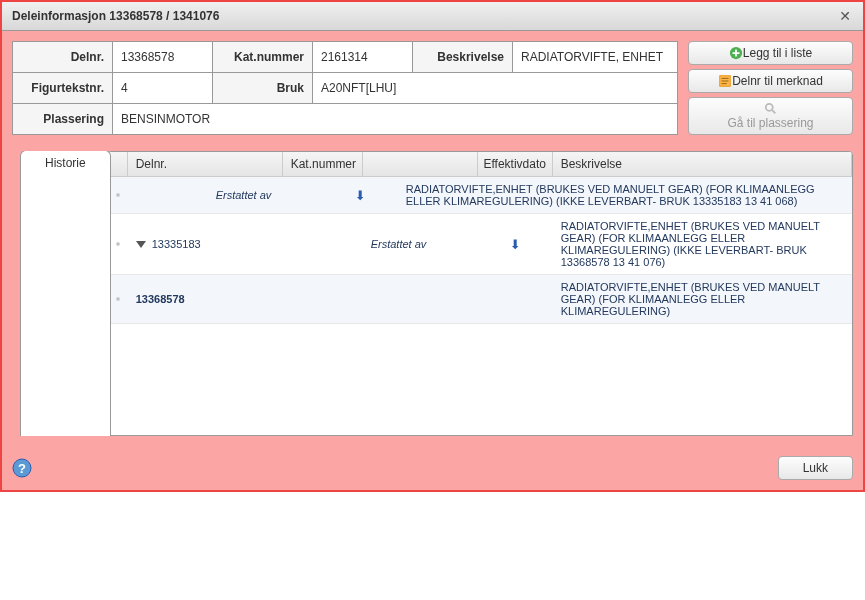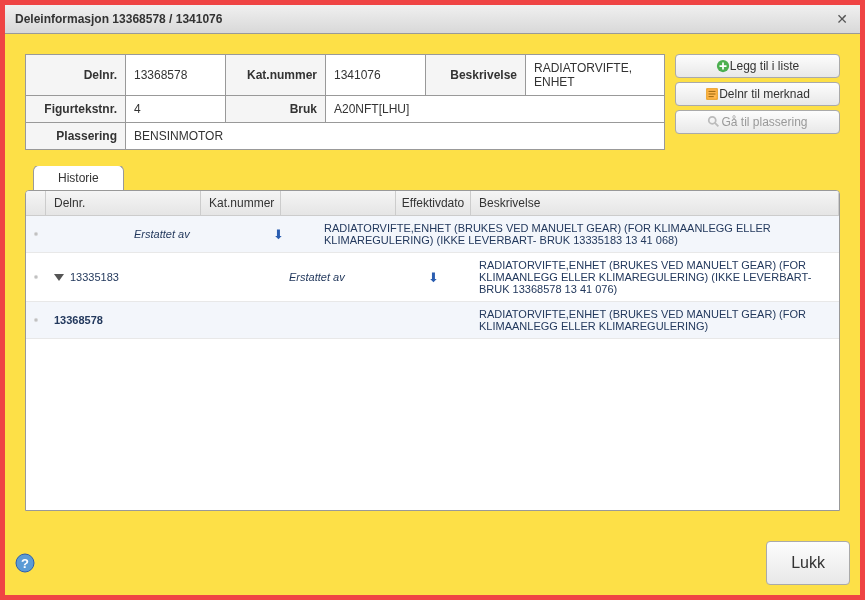"Deleinformasjon 13368578 / 1341076" .dialog { background: #fde047 -> #fca5a5; border: 5px solid #ef4444 -> 2px solid #ef4444; height: 600px -> 492px }
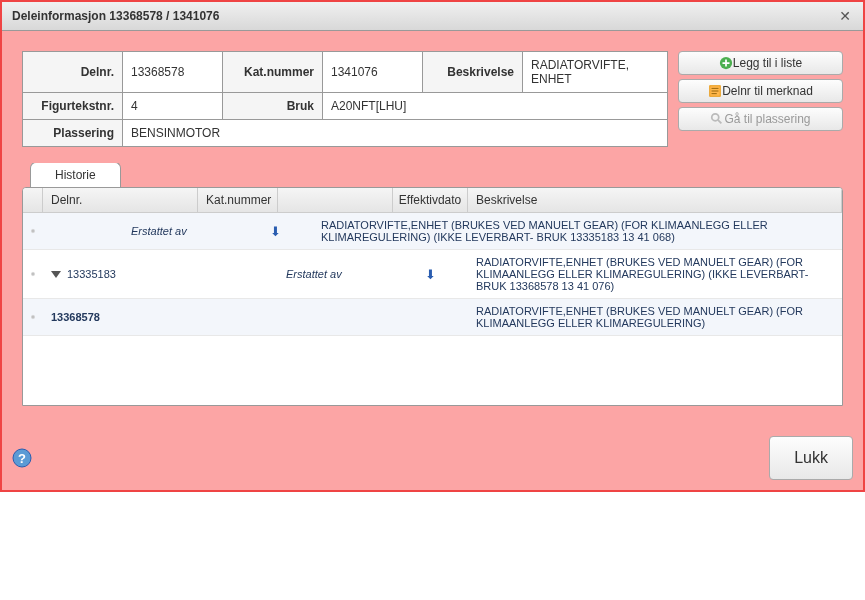"Delnr." .content { padding: 20px -> 10px }
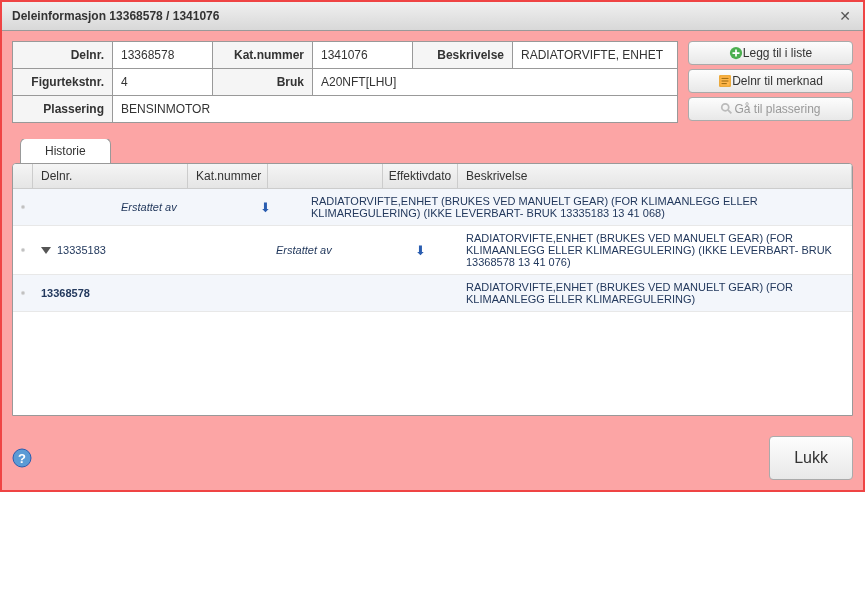"1341076" td.value { text: 1341076 -> 2161314 }
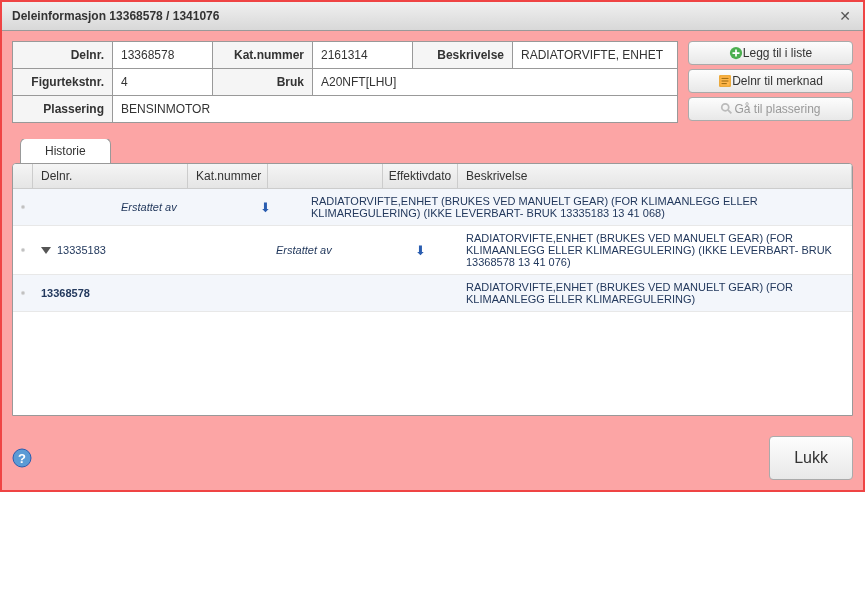"Gå til plassering" .btn.disabled { flex-direction: none -> column }
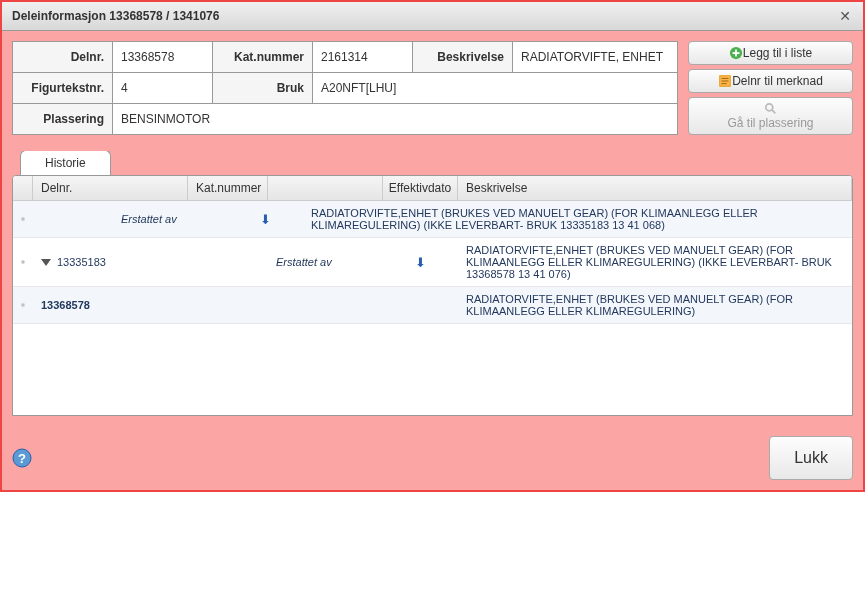"Historie" div.tab-outer { flex-direction: column -> none }
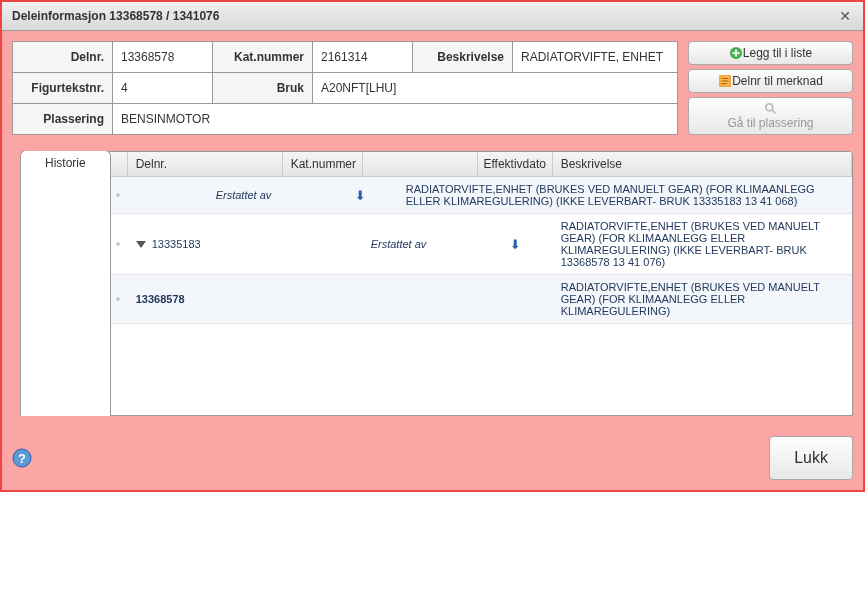"Lukk" .btn-lukk { font-size: 16px -> 12px; padding: 12px 24px -> 4px 24px }
